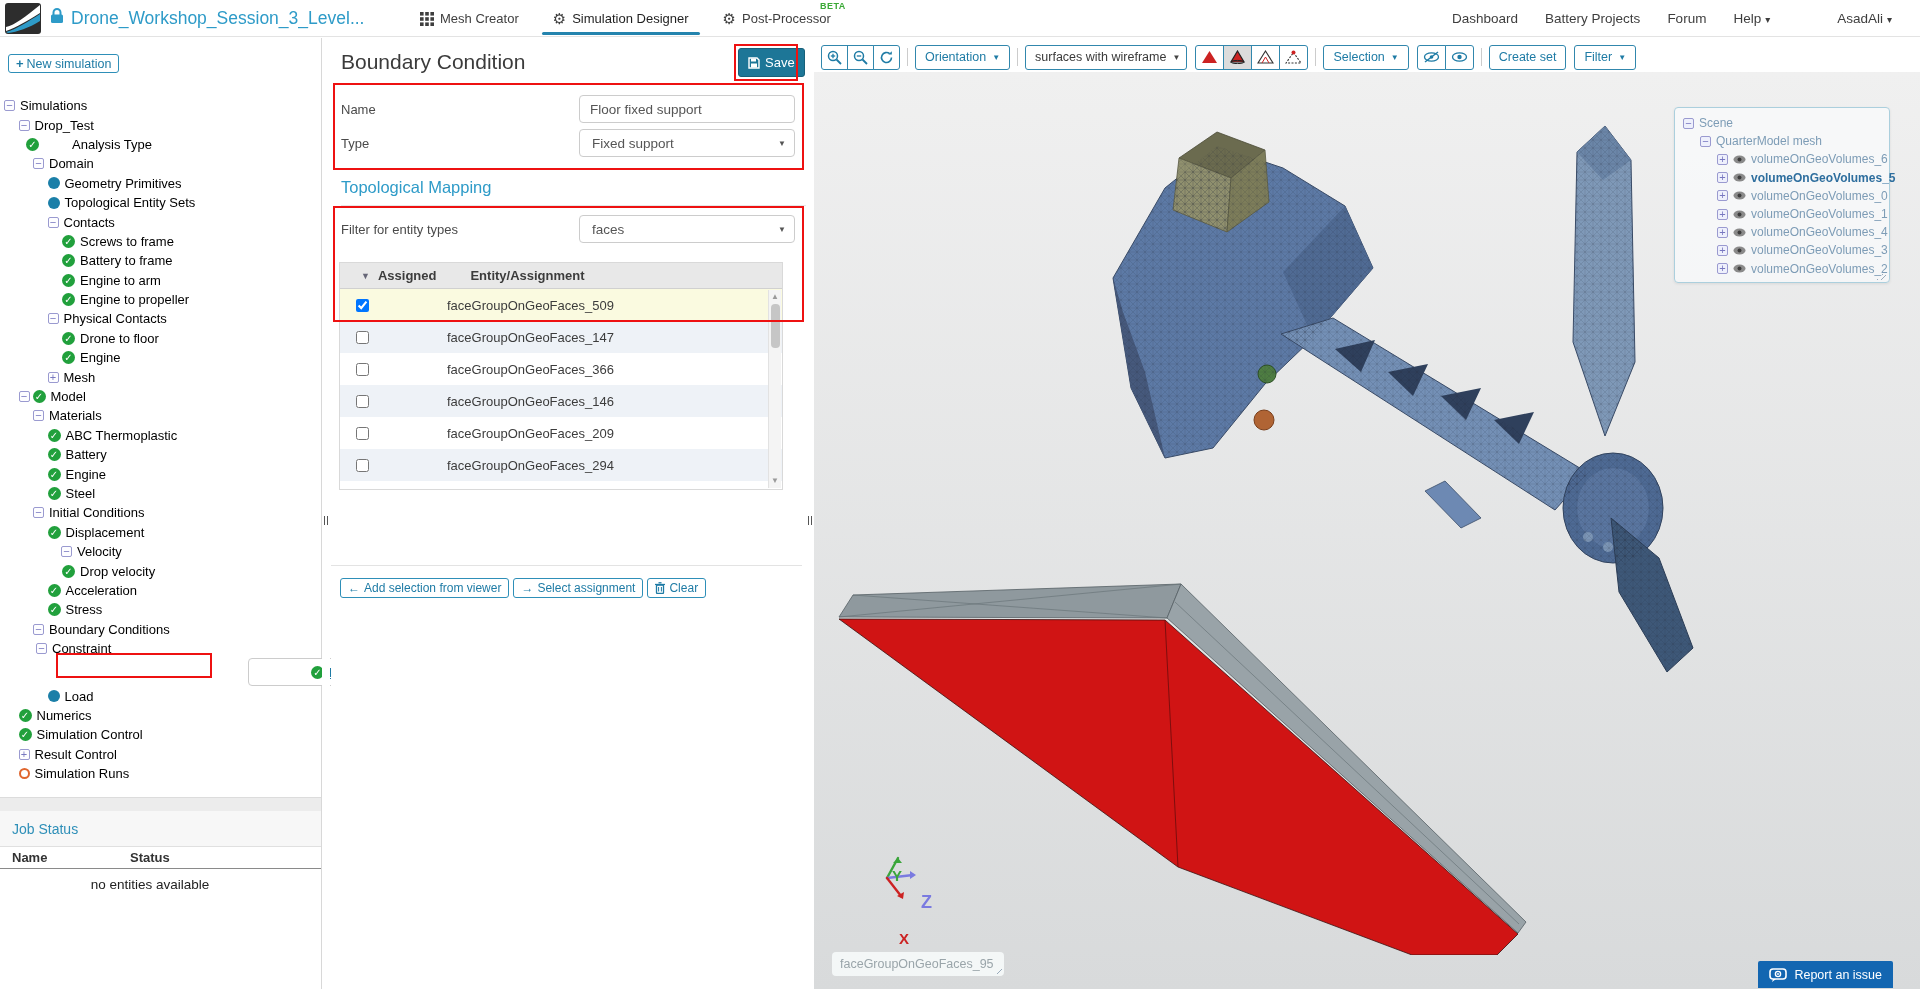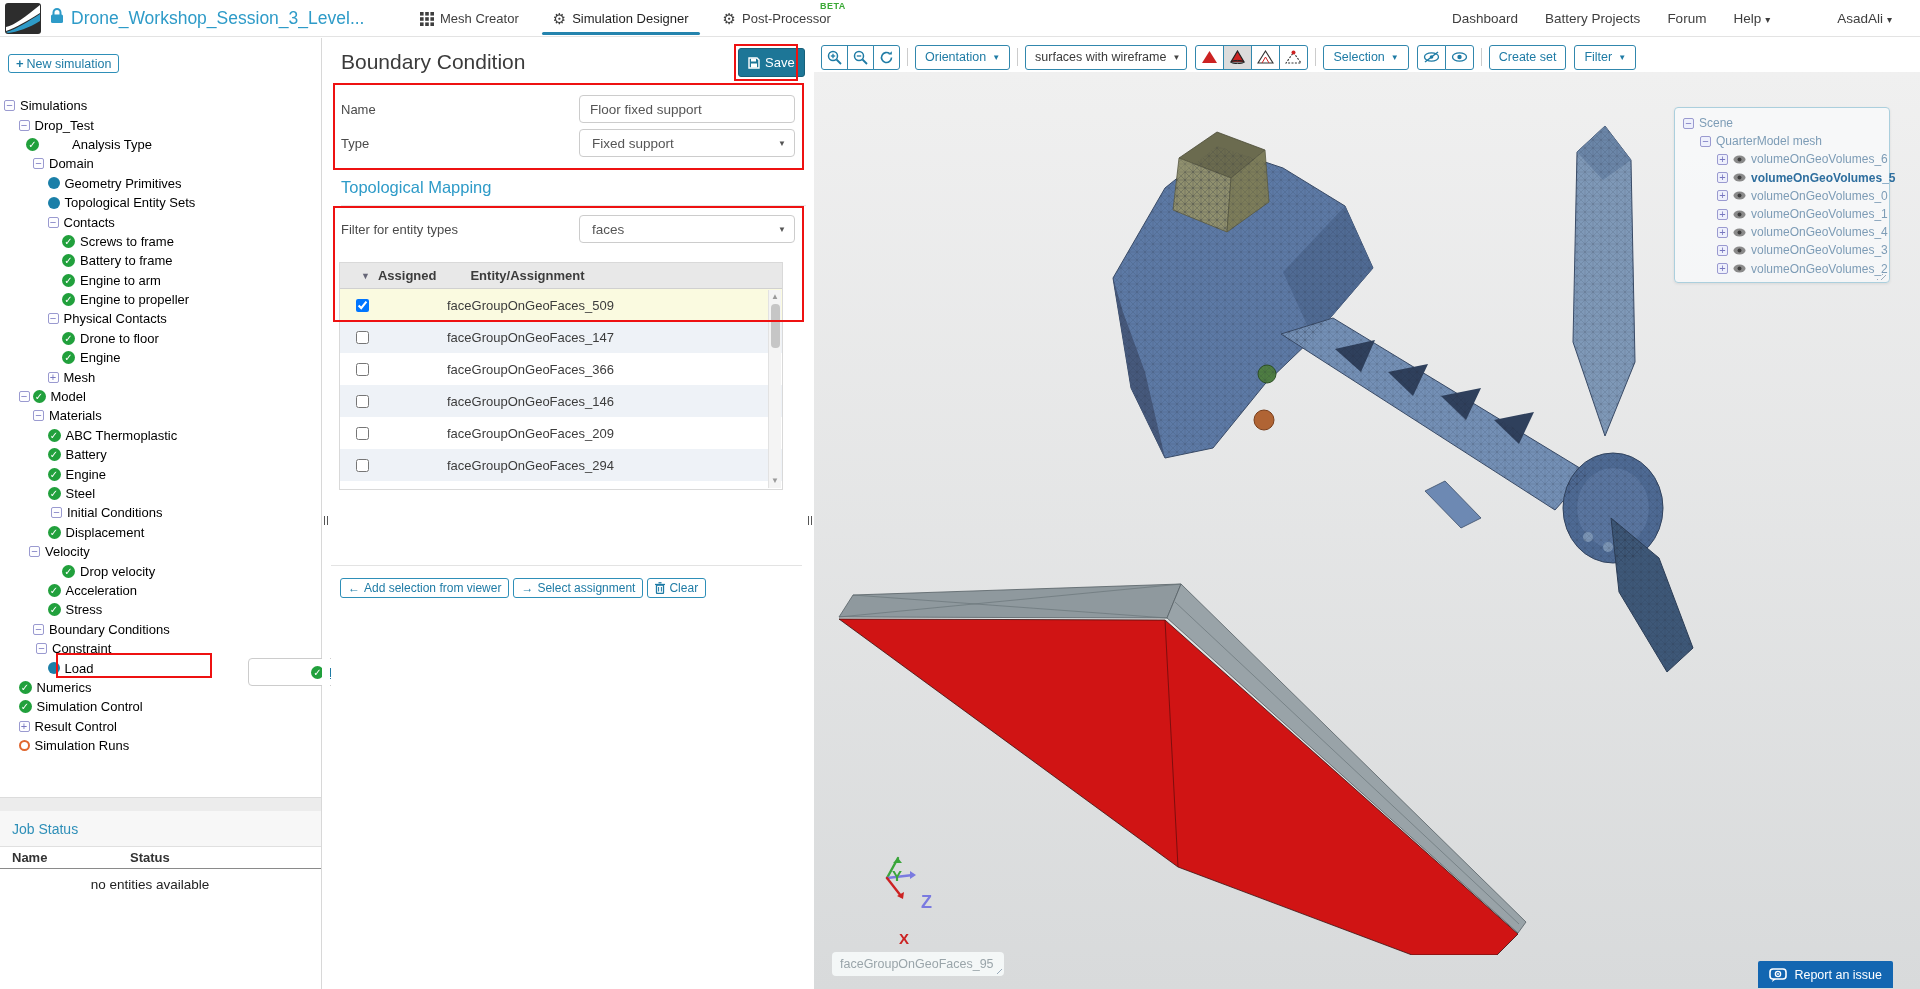"Initial Conditions" div.trow { padding-left: 51px -> 33px }
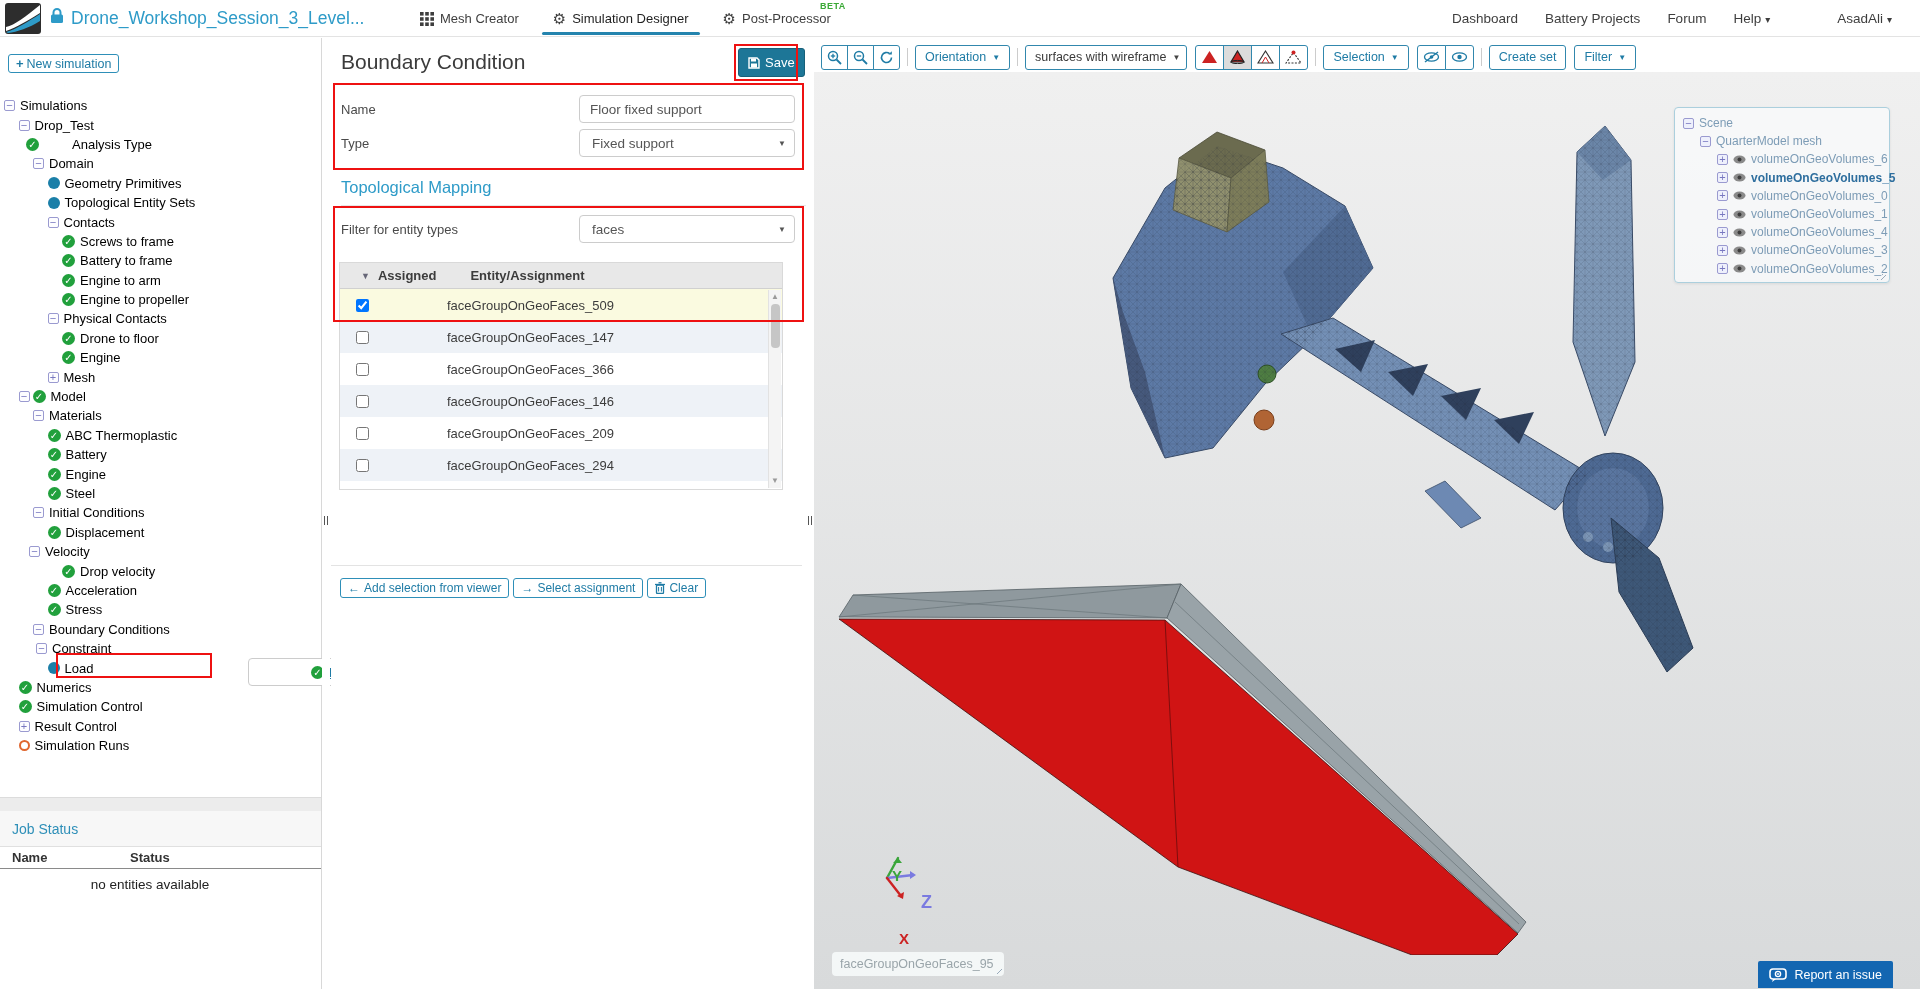"Velocity" div.trow { padding-left: 29px -> 61px }
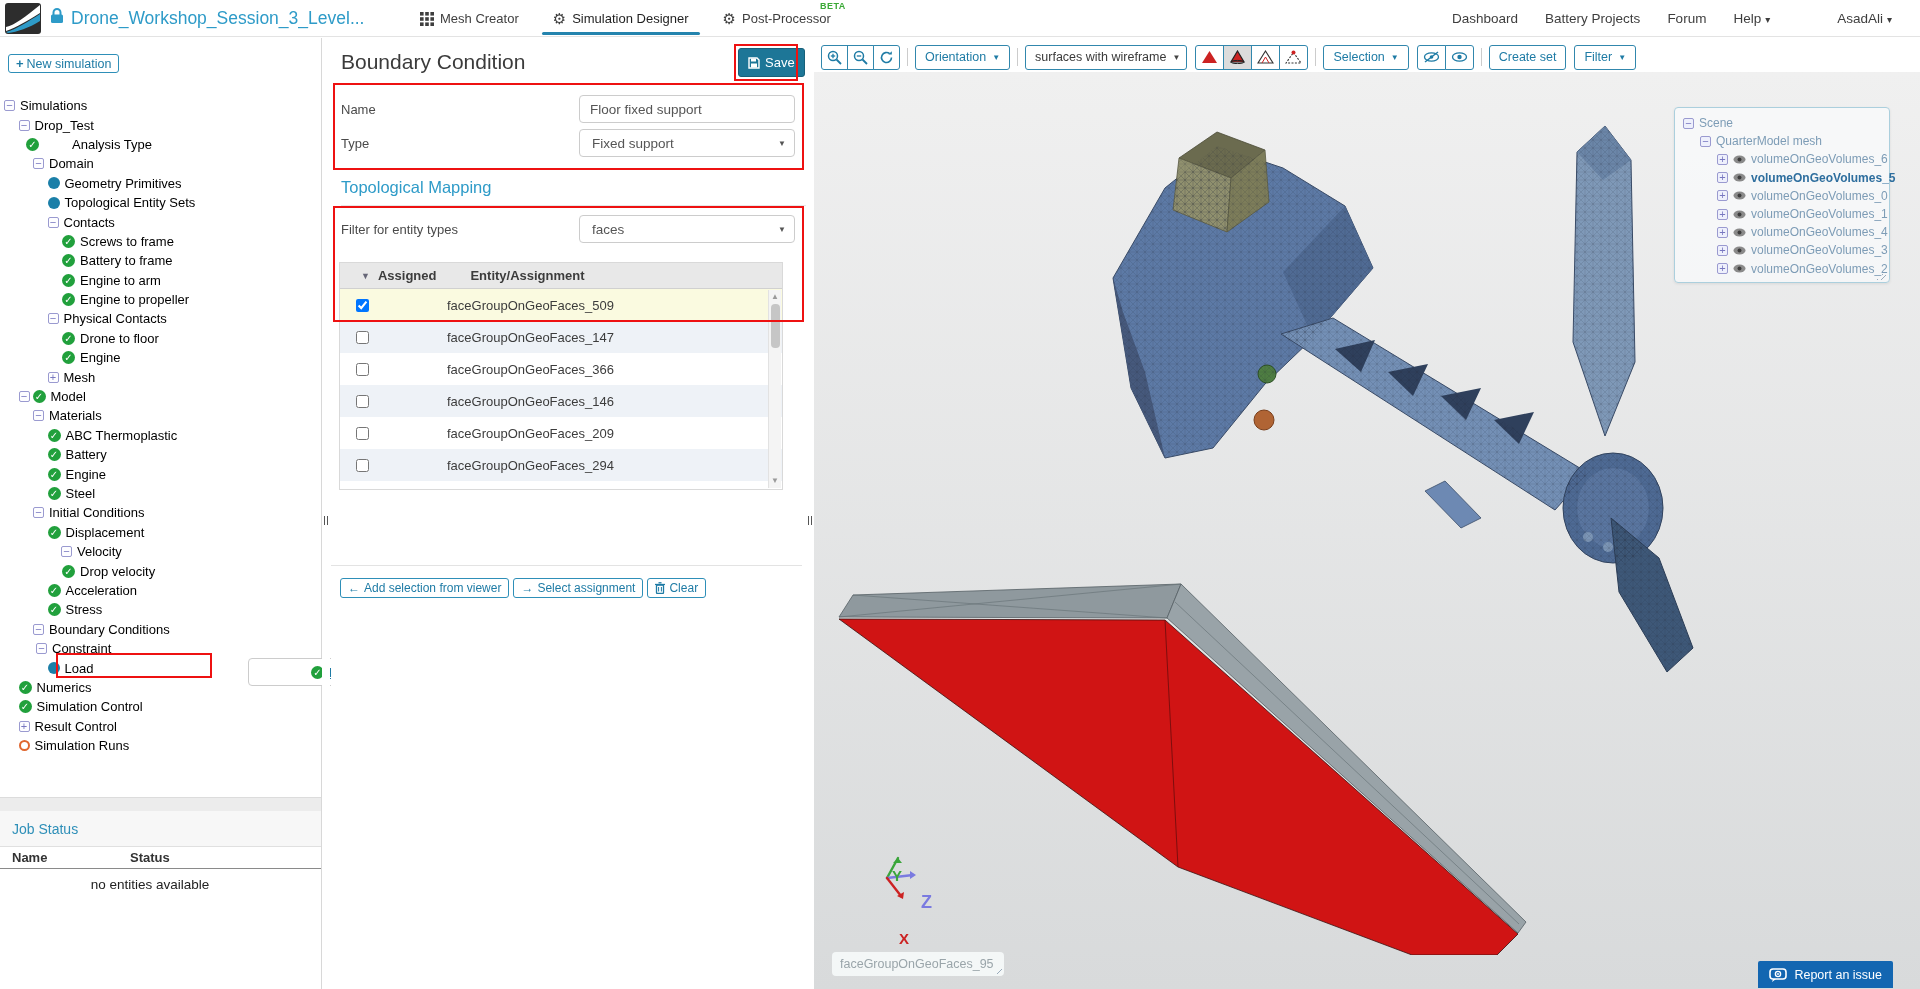"Load" div.trow { margin-top: none -> 28px }
